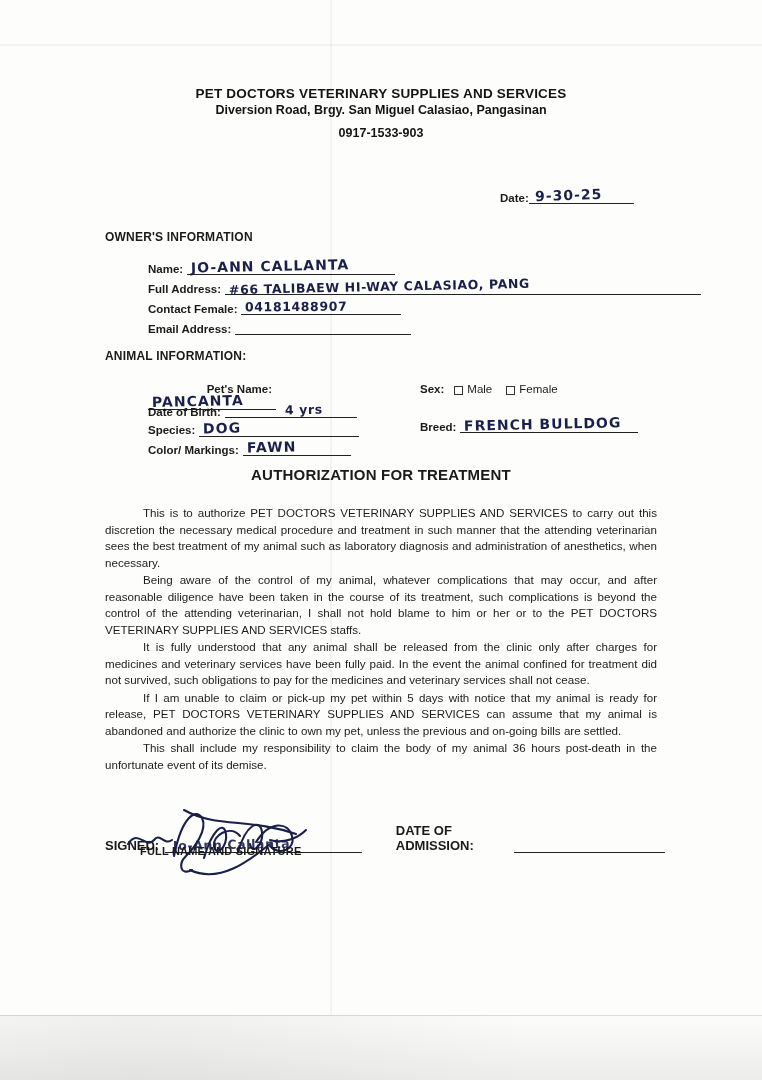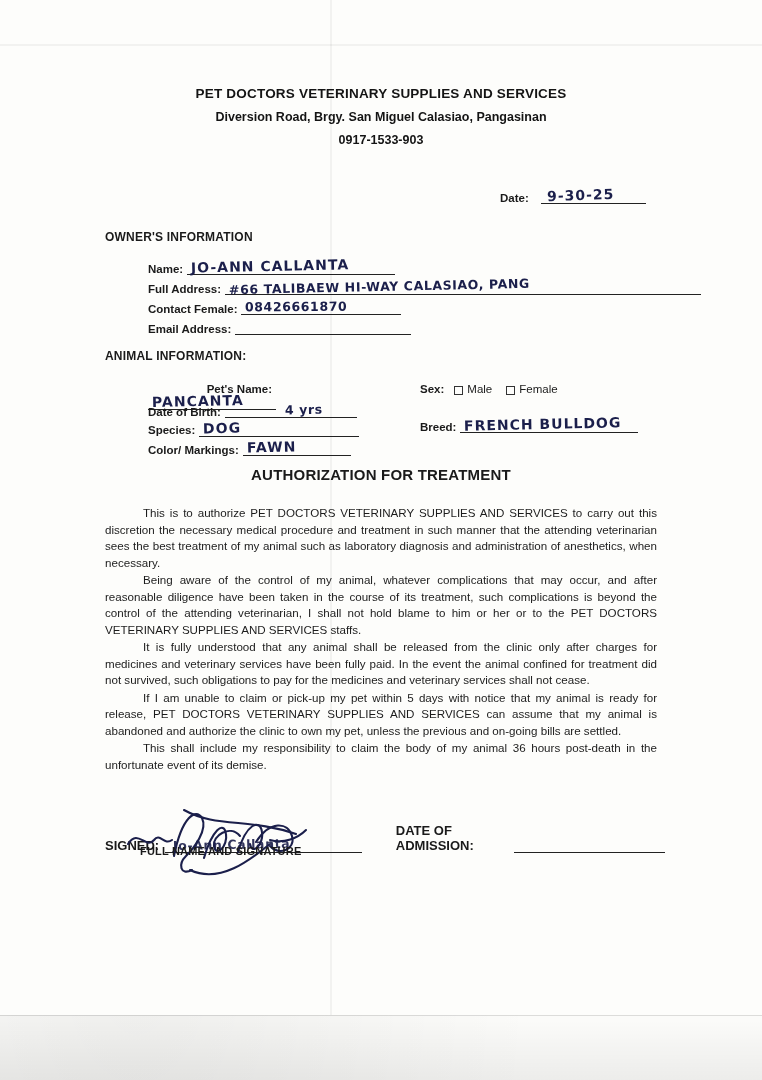"Diversion Road, Brgy. San Miguel" .clinic-address { margin-top: 9px -> 2px }
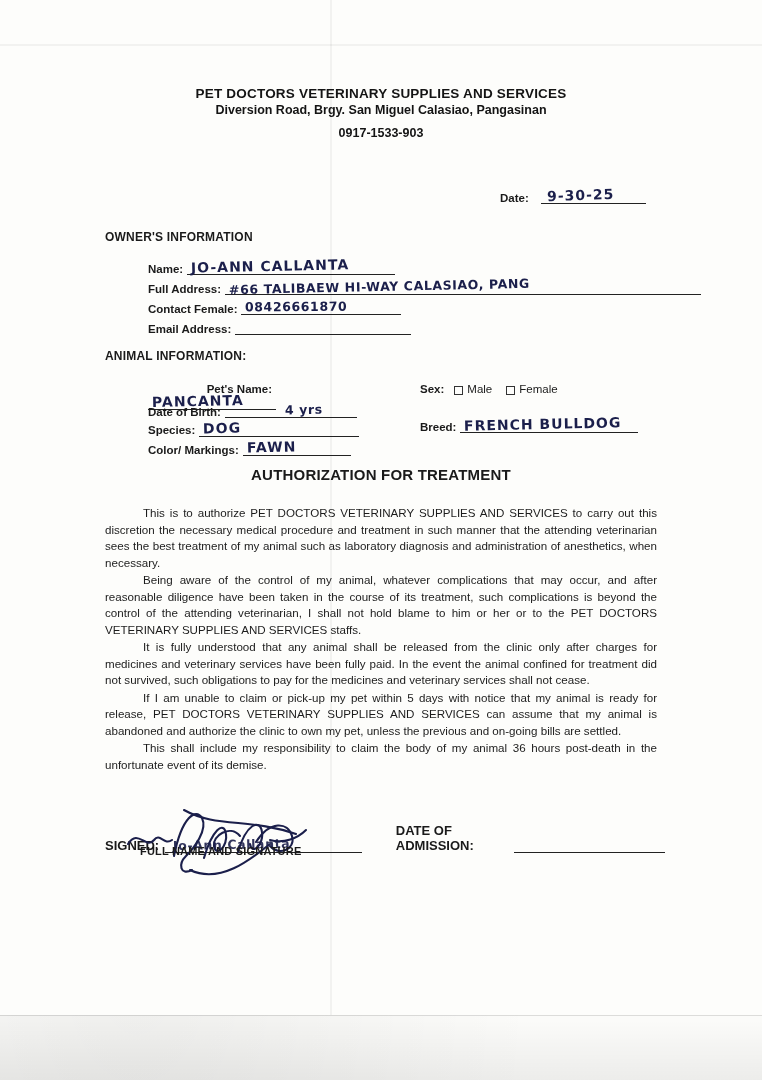"Date:" .date-row { gap: 12px -> 0 }
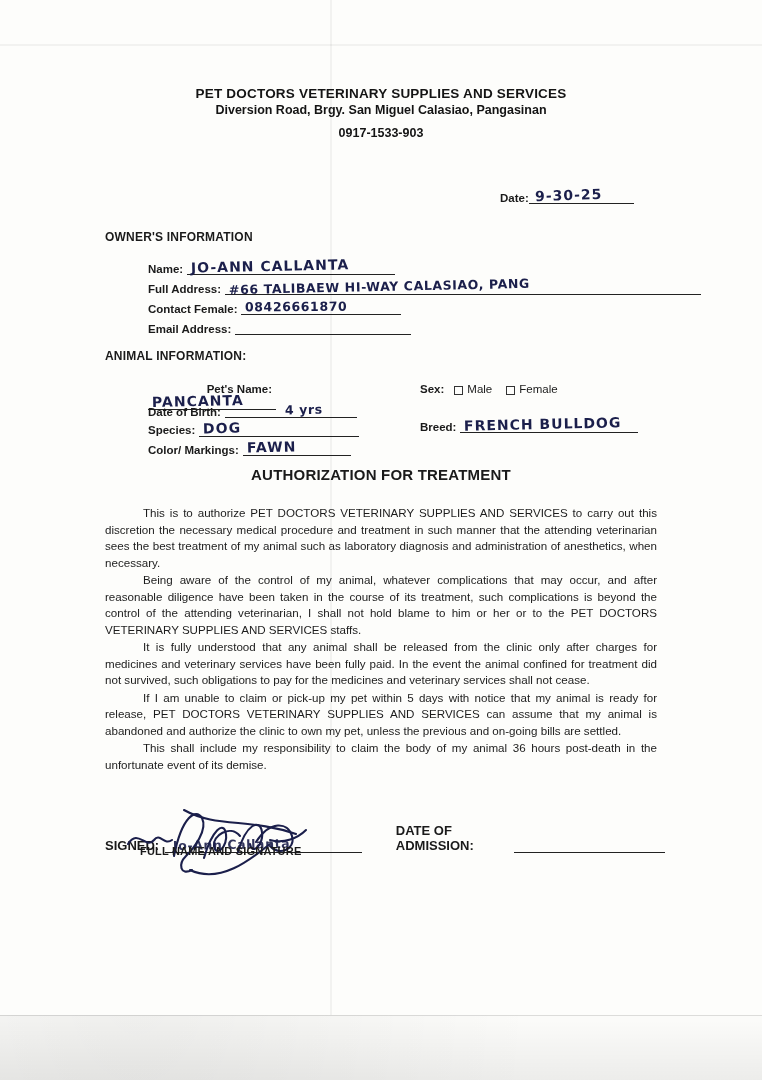"08426661870" span.hw { text: 08426661870 -> 04181488907 }
